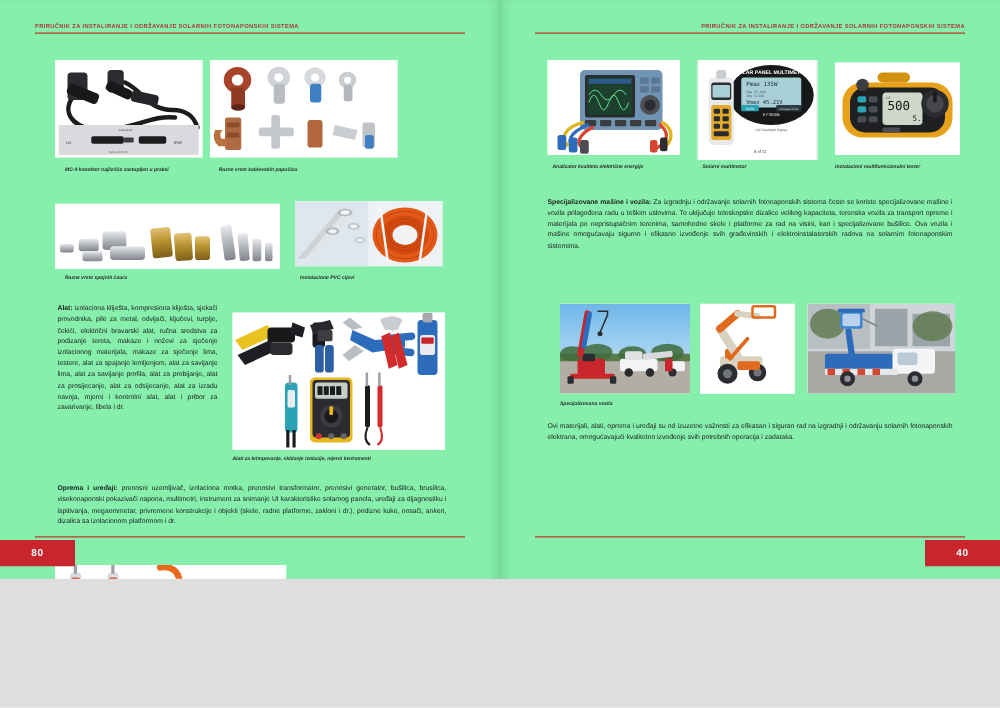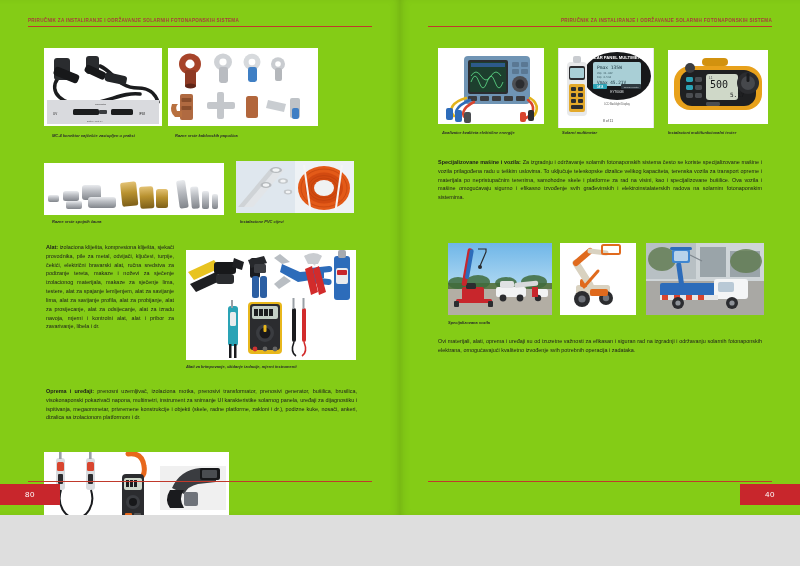"500" .page { background: #84cc16 -> #86efac; height: 515px -> 463px }
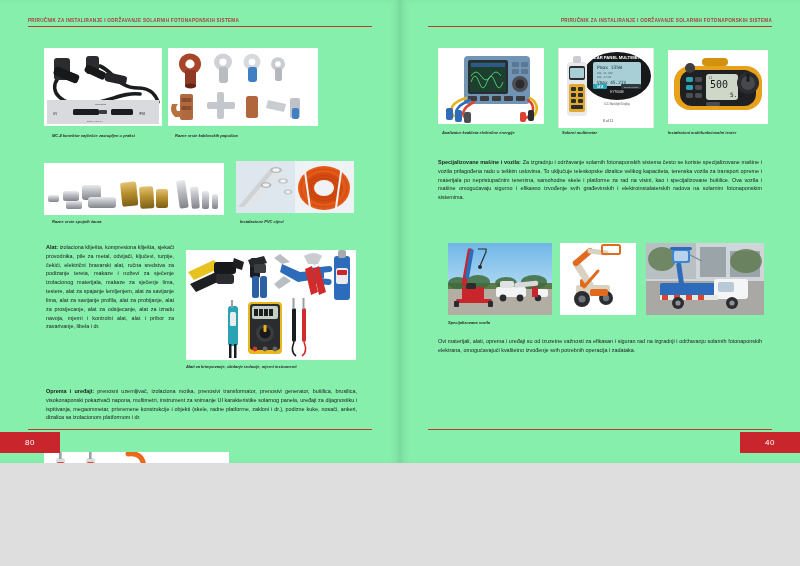"80" .folio { font-weight: normal -> bold }
